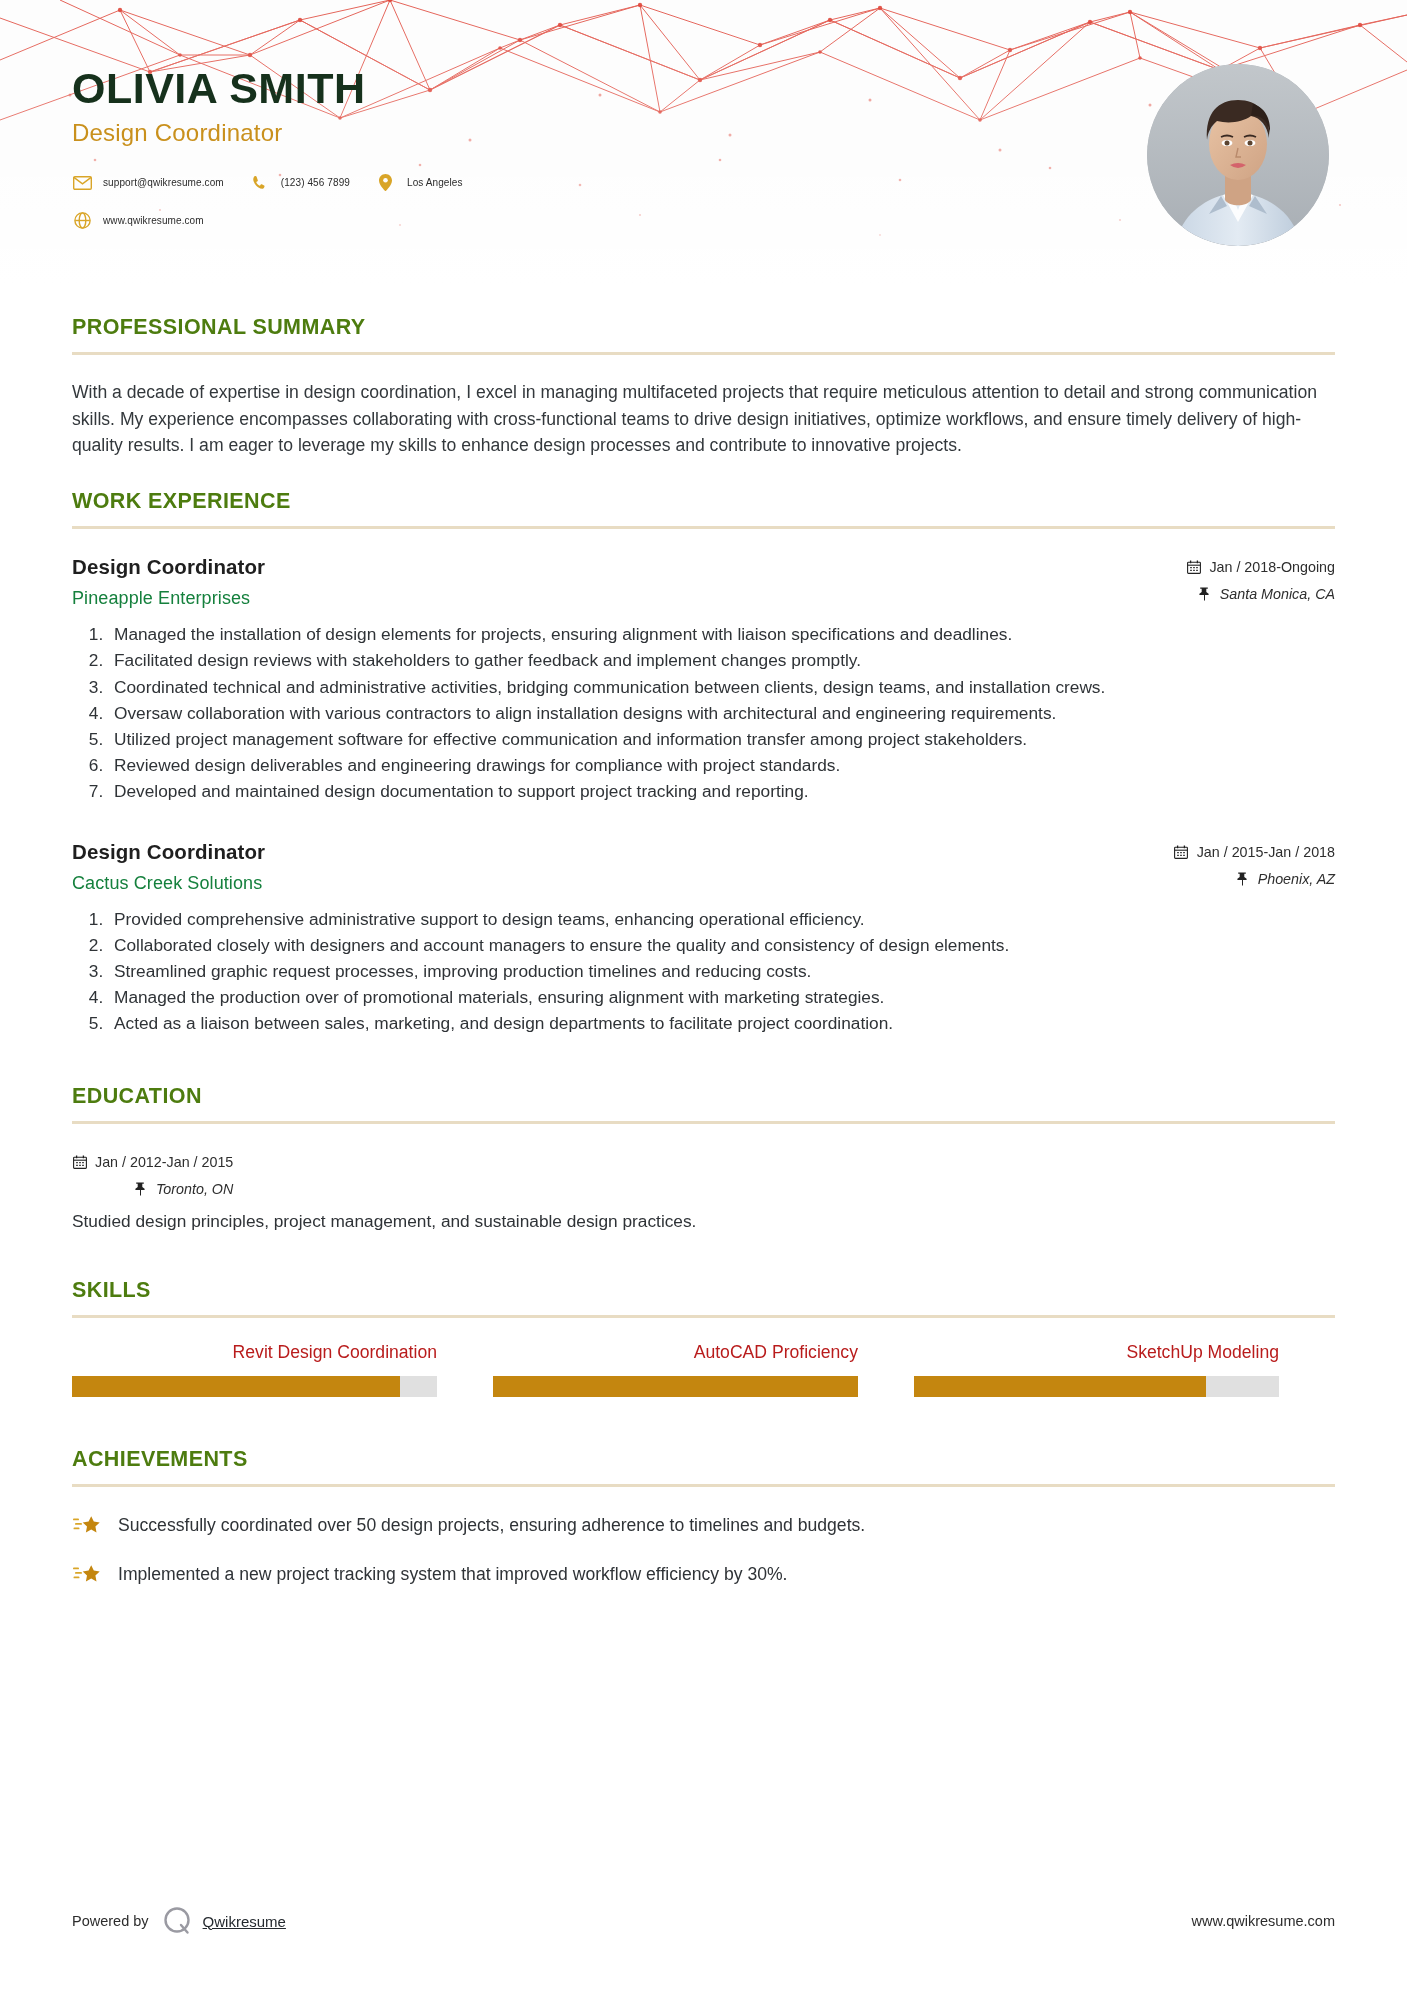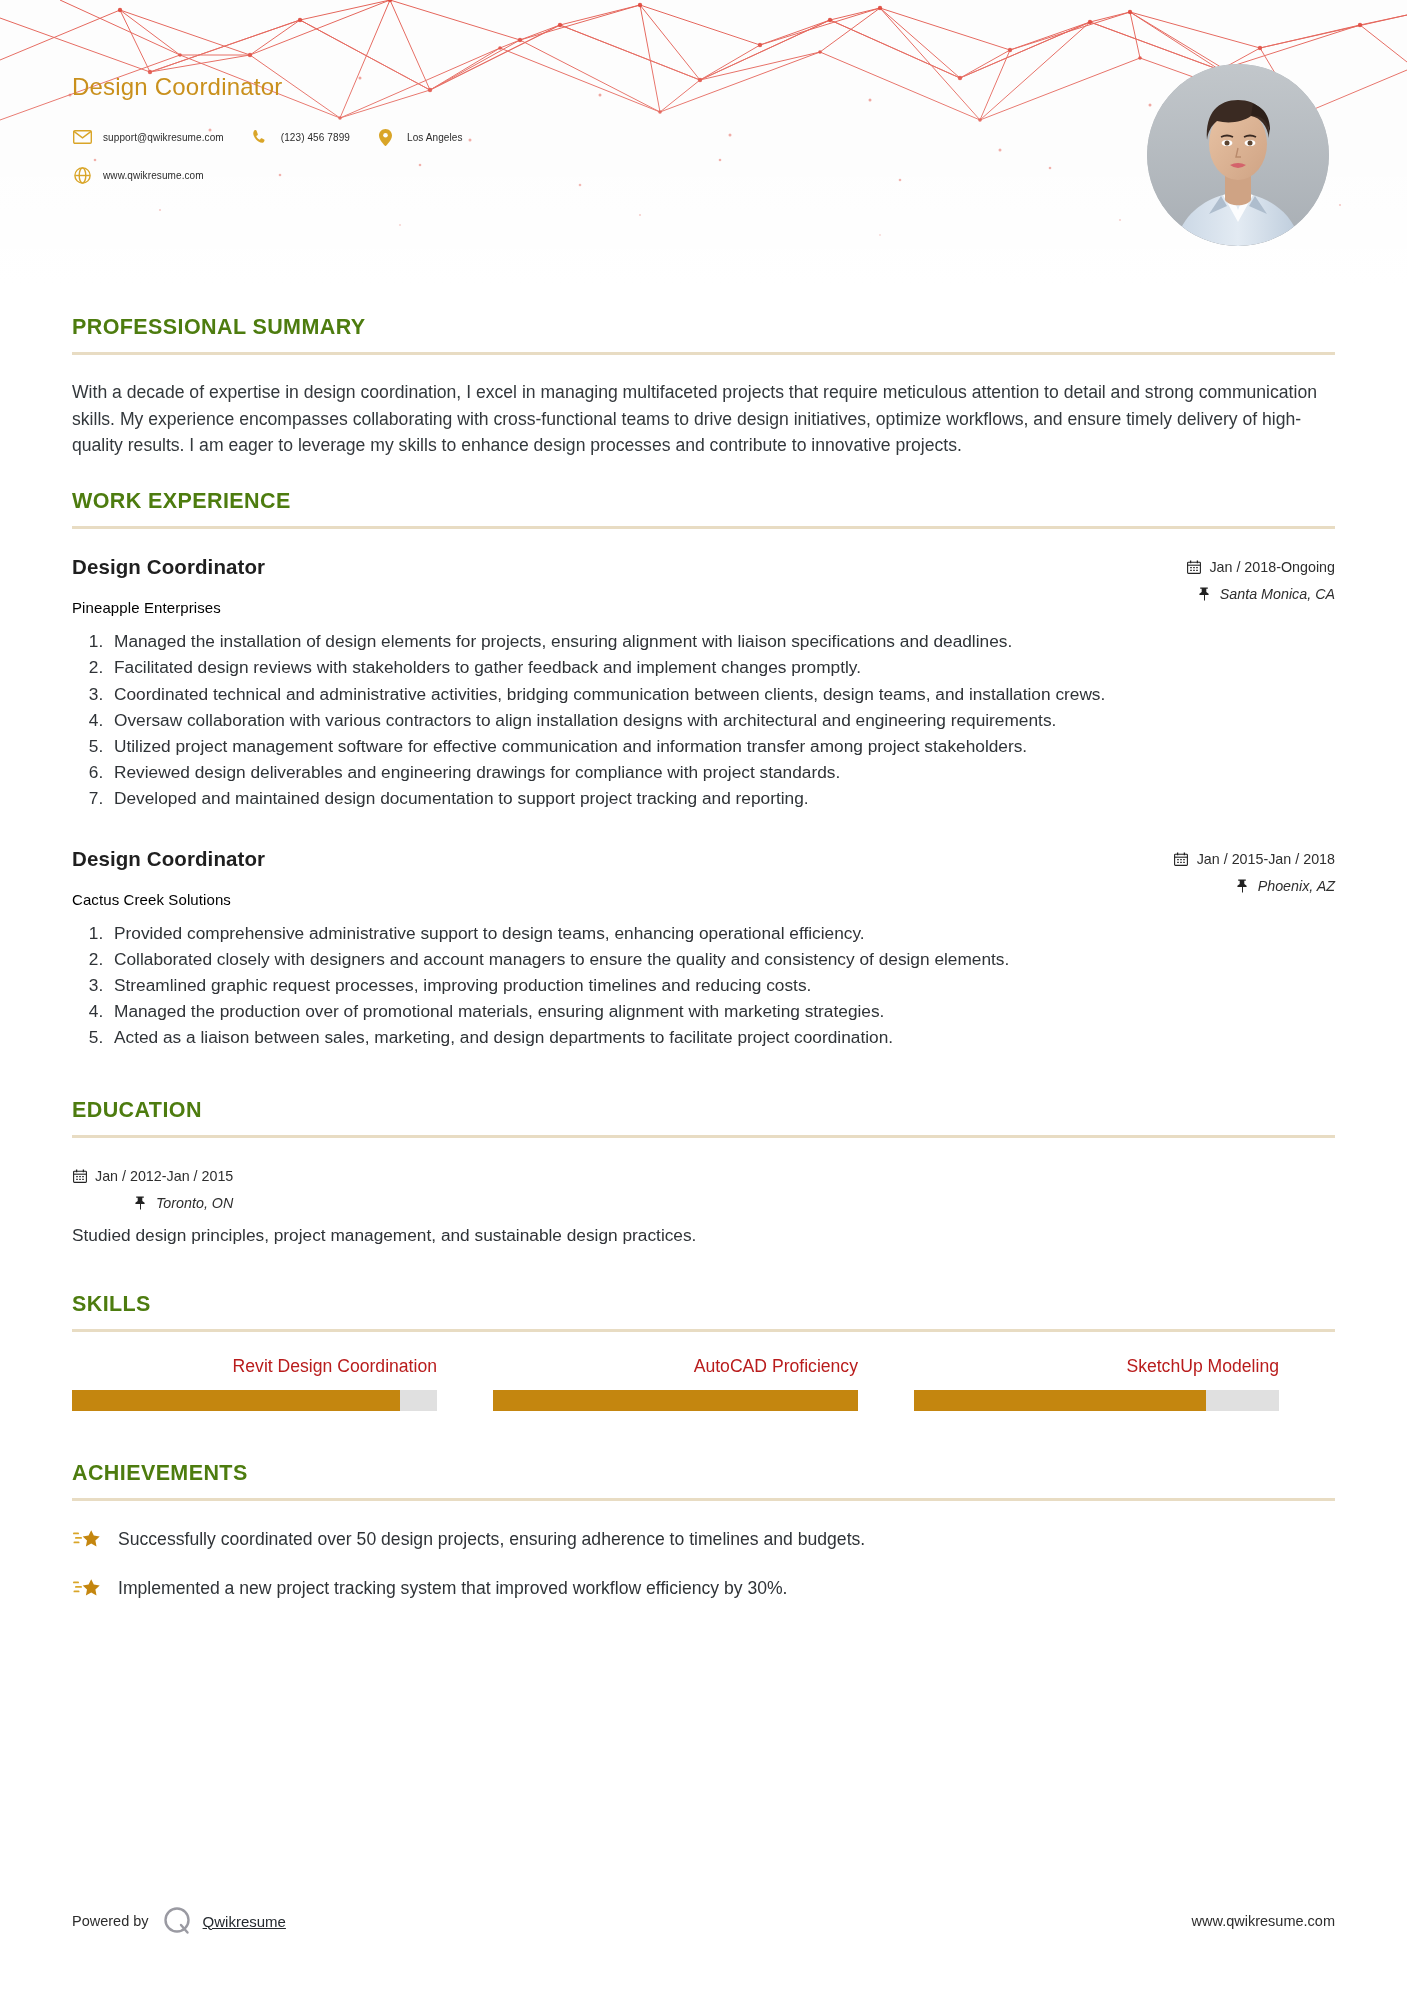"OLIVIA SMITH" div.name { html: none -> <div>OLIVIA SMITH</div> }
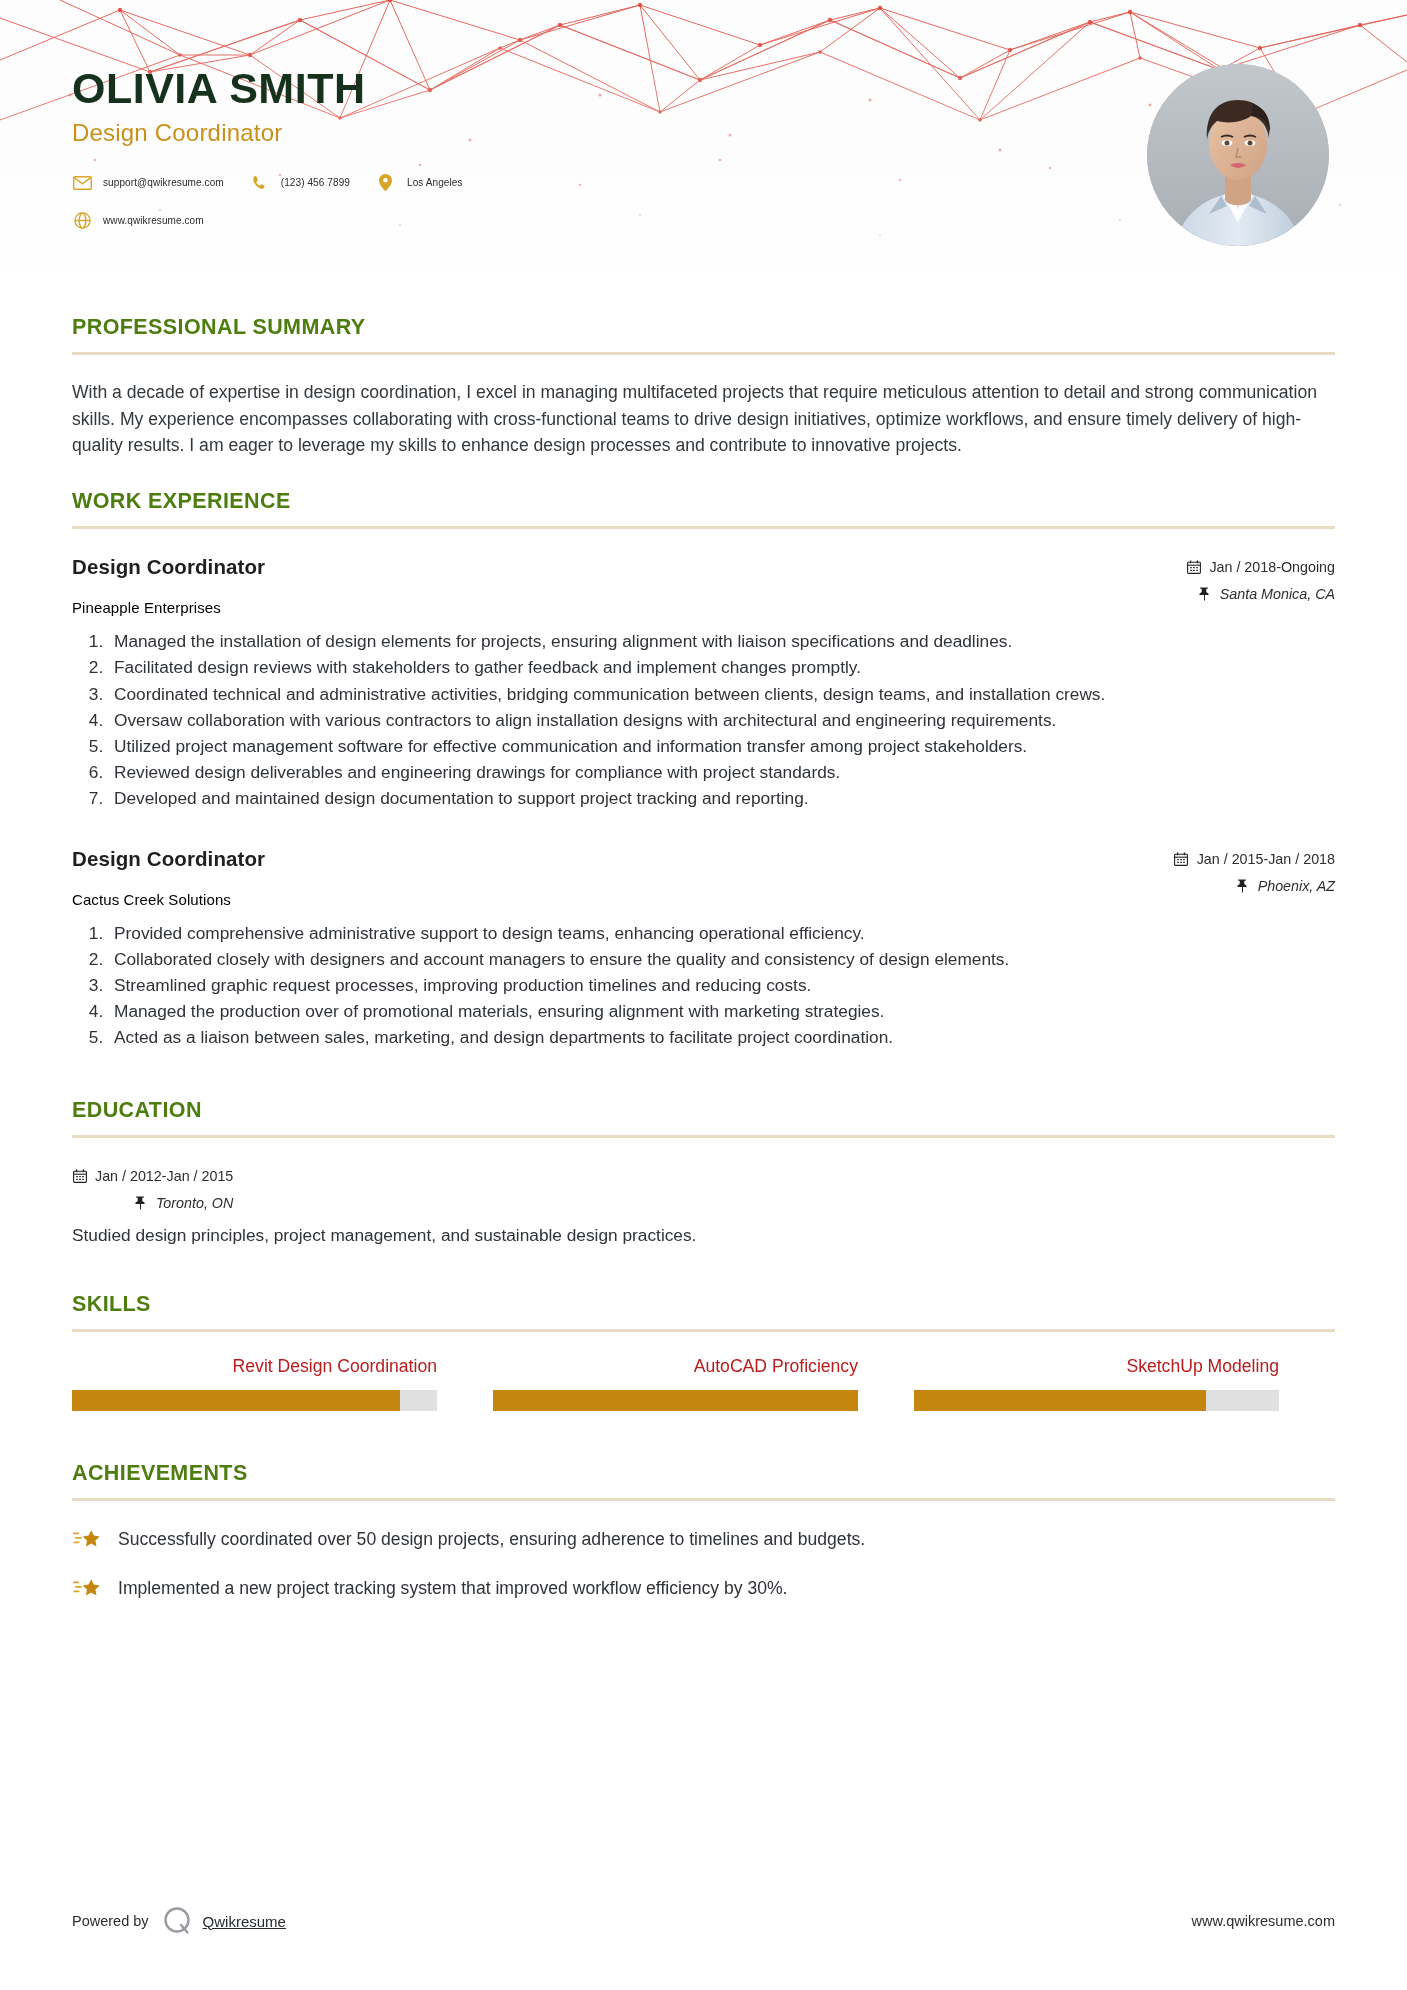"Pineapple Enterprises" .entry-org { color: #000000 -> #15803d; font-size: 15px -> 18px; margin-top: 20px -> 9px }
